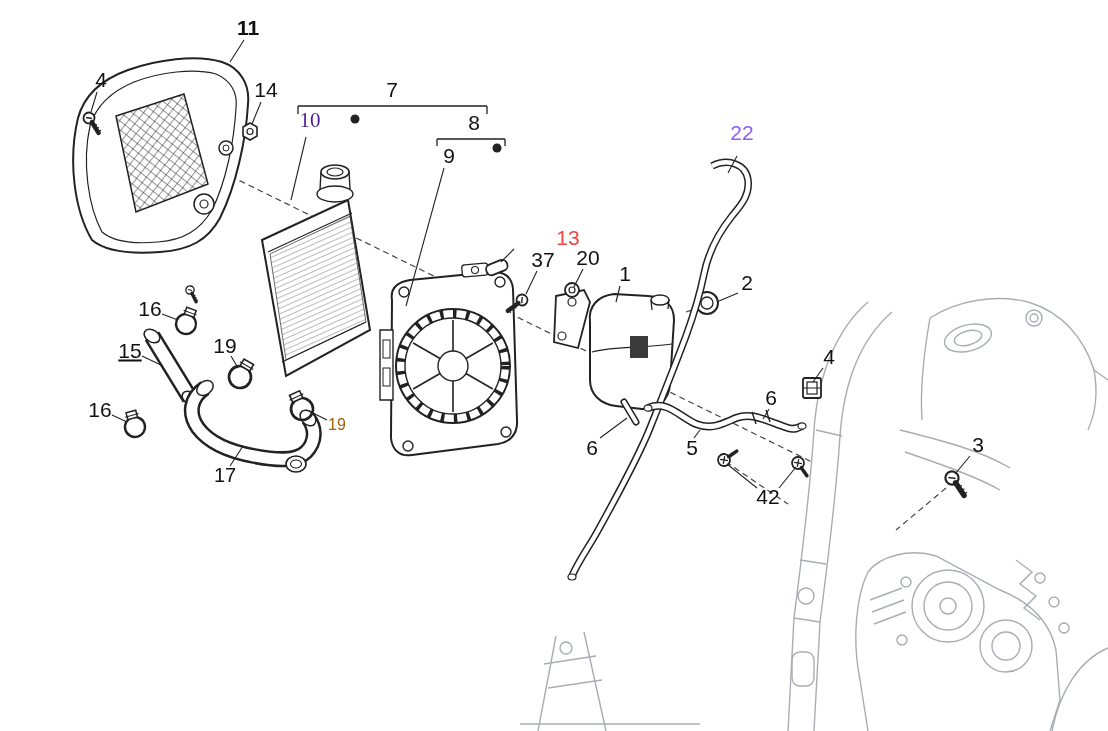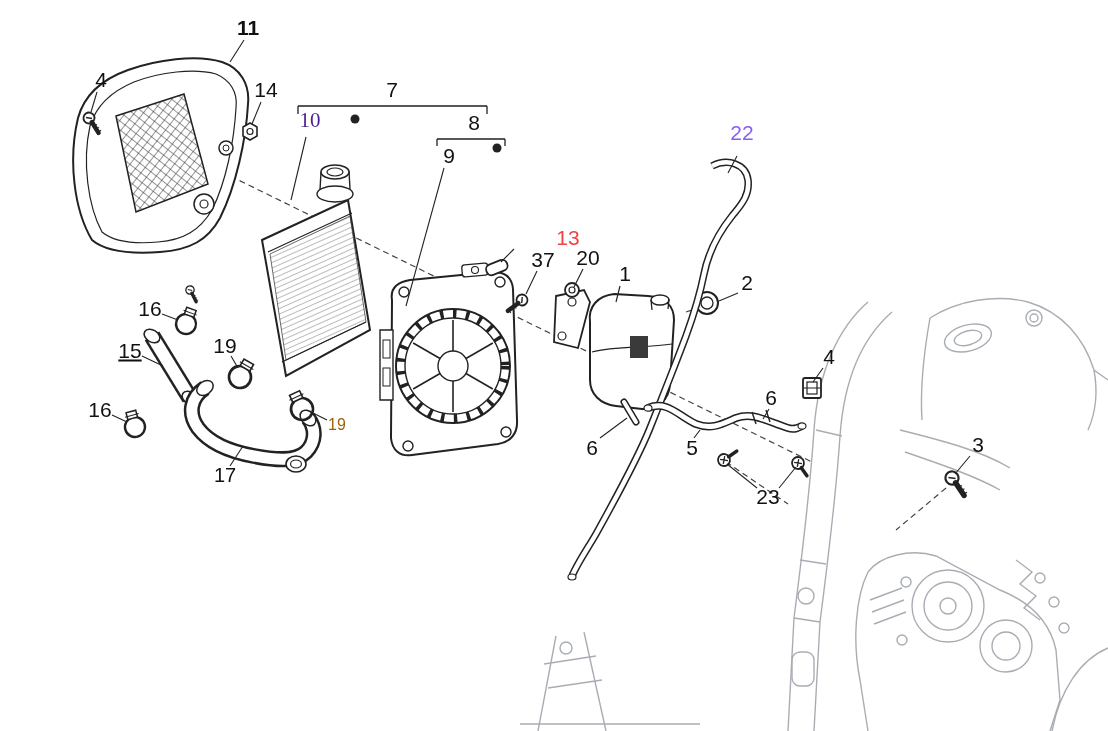"23" div.callout { text: 23 -> 42 }
